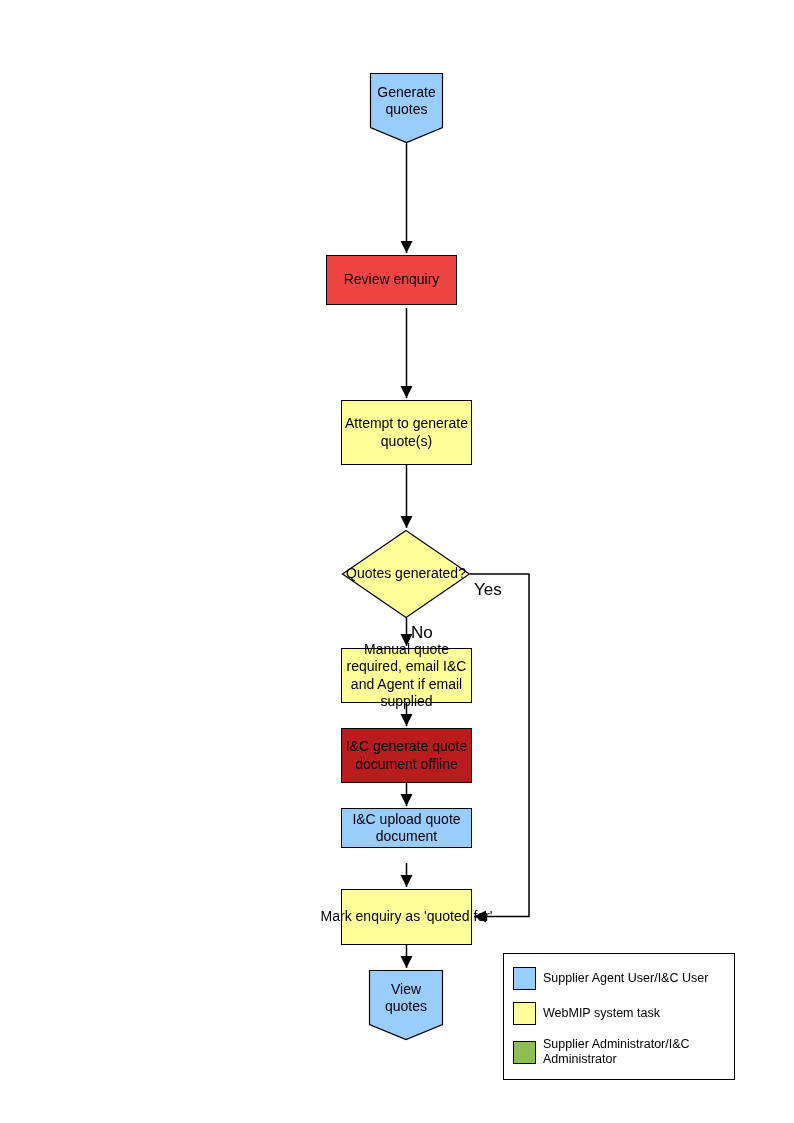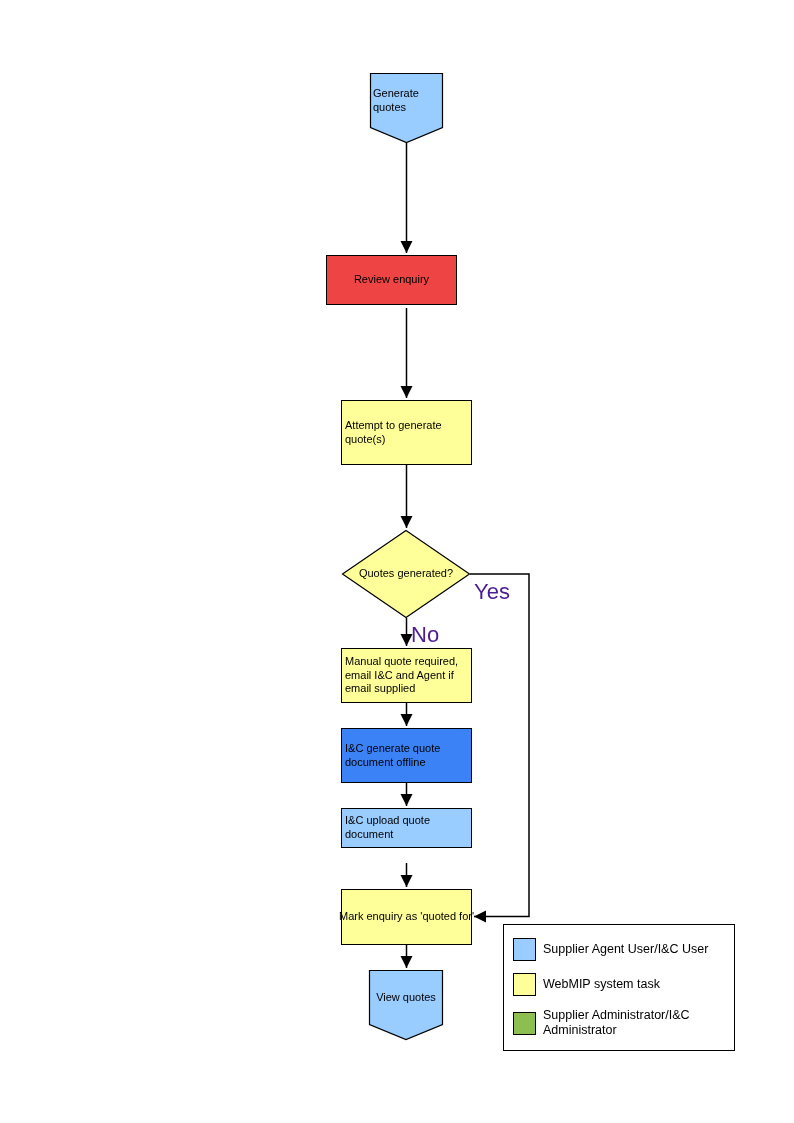"Generate quotes" .lbl { font-size: 11px -> 14px; text-align: none -> center }
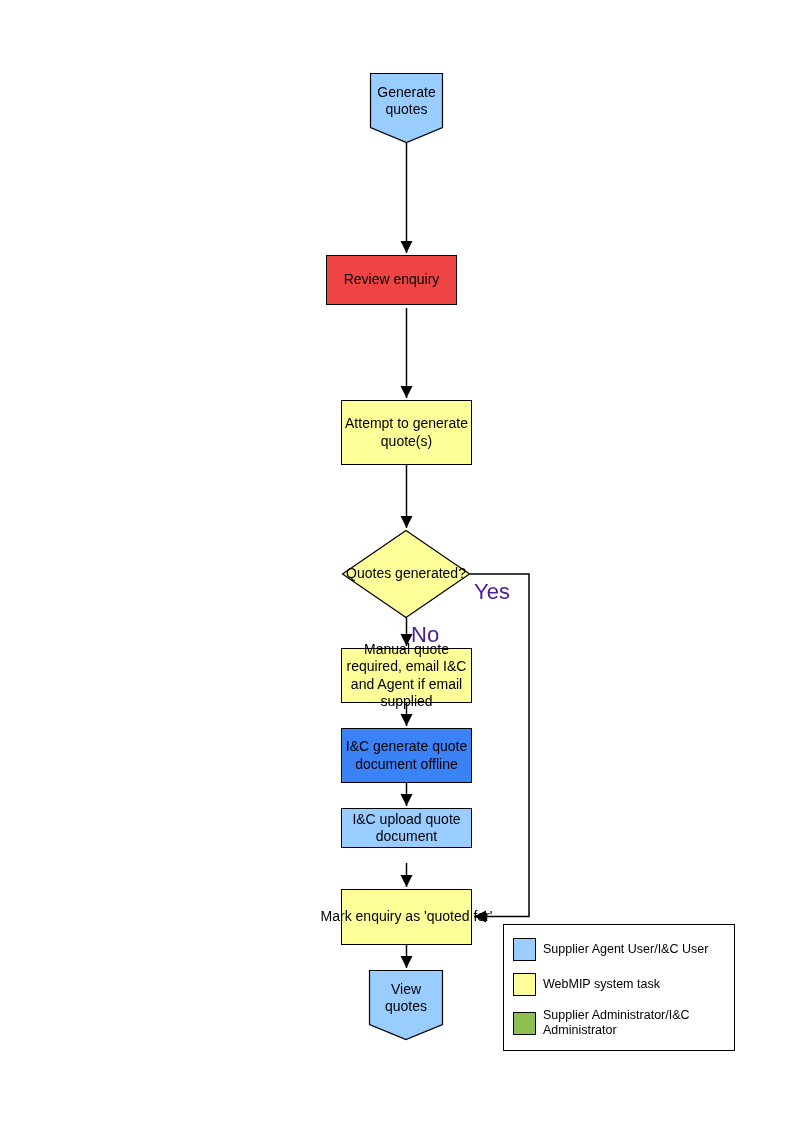"Yes" .edge-label { color: #4c1d95 -> #000000; font-size: 22px -> 17px }
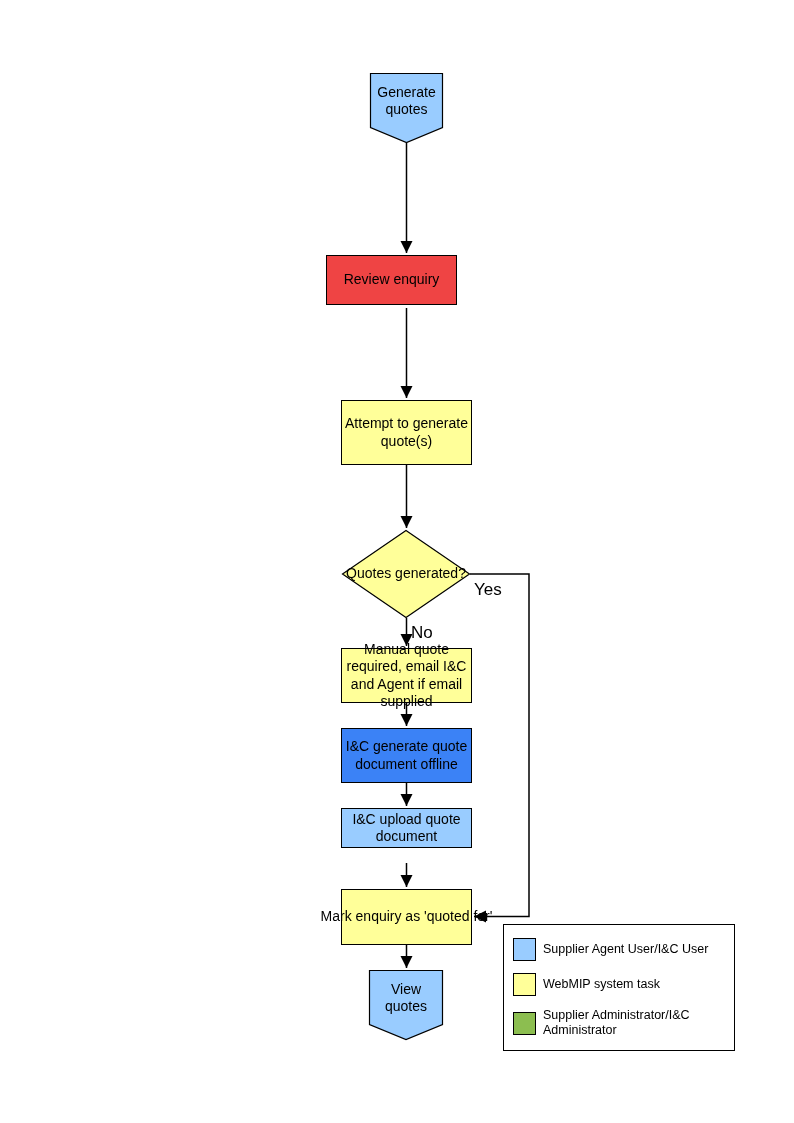"I&C generate quote document offline" div.node { background: #3b82f6 -> #b91c1c }
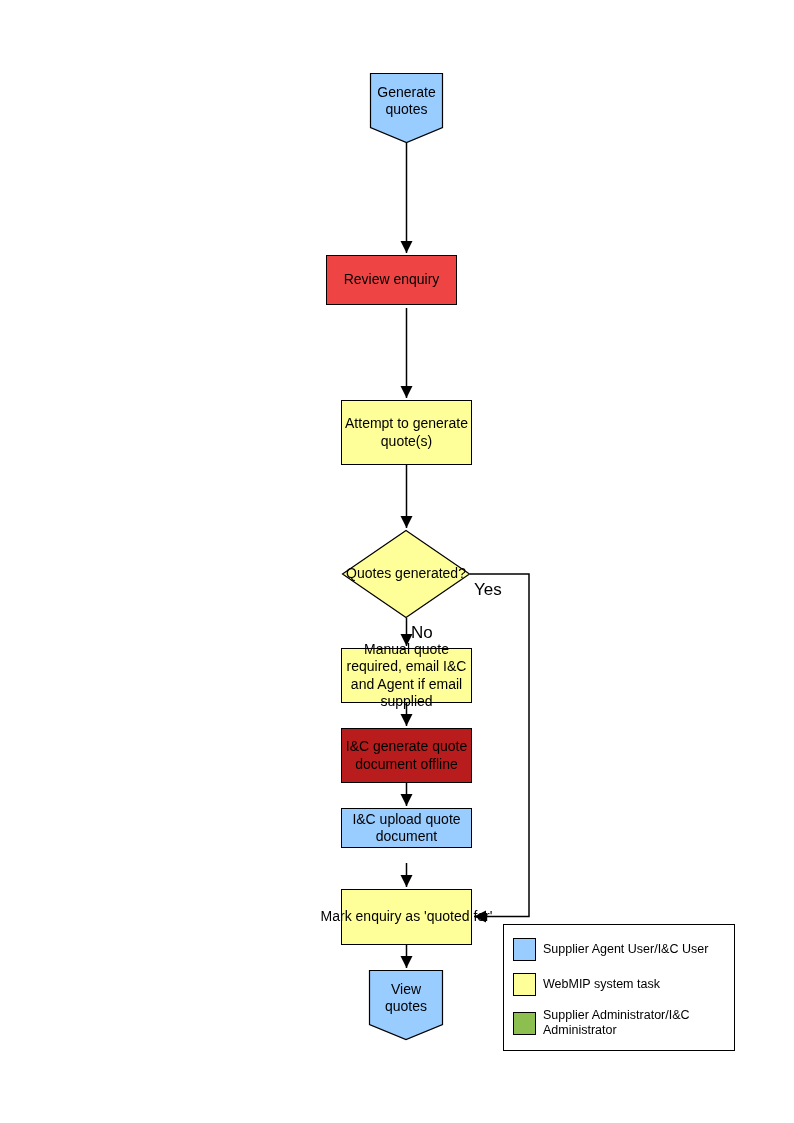"Supplier Agent User/I&C User" .legend { top: 924px -> 953px }
